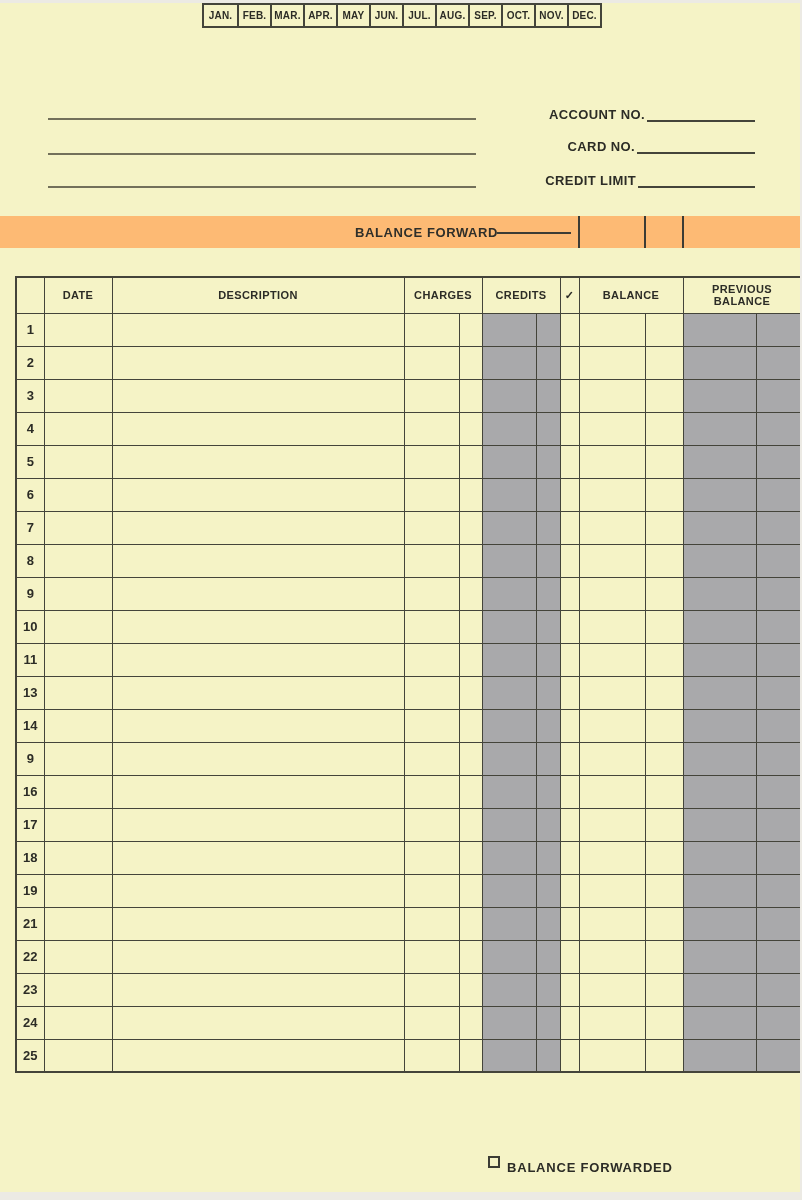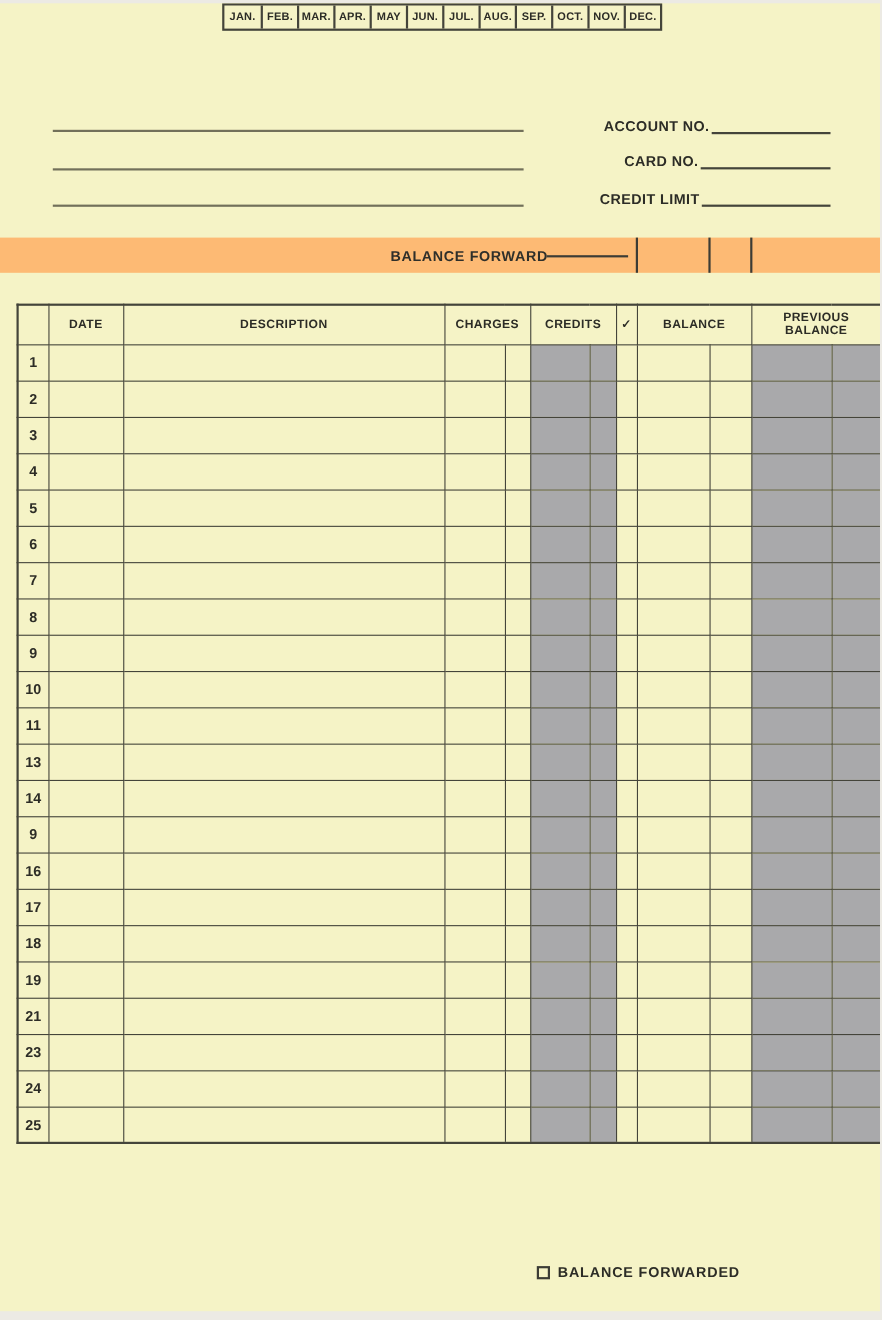"22" tr { html: none -> <tr> <td>22</td> <td></td> <td></td> <td></td> <td></td> <td></td> <td></td> <td></td> <td></td> <td></td> <td></td> <td></td> </tr> }
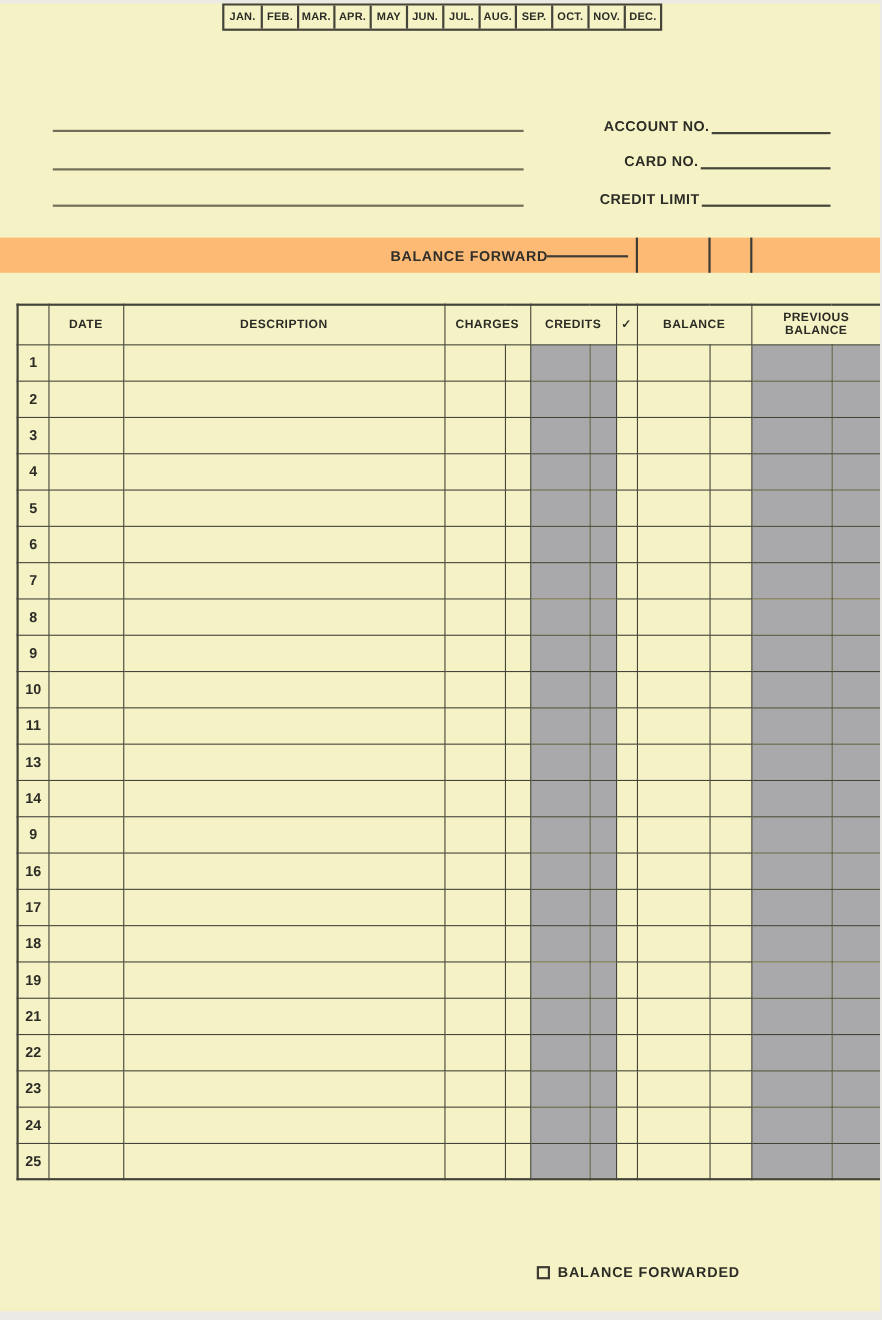"BALANCE FORWARDED" .footer-label { margin-top: none -> 11px }
